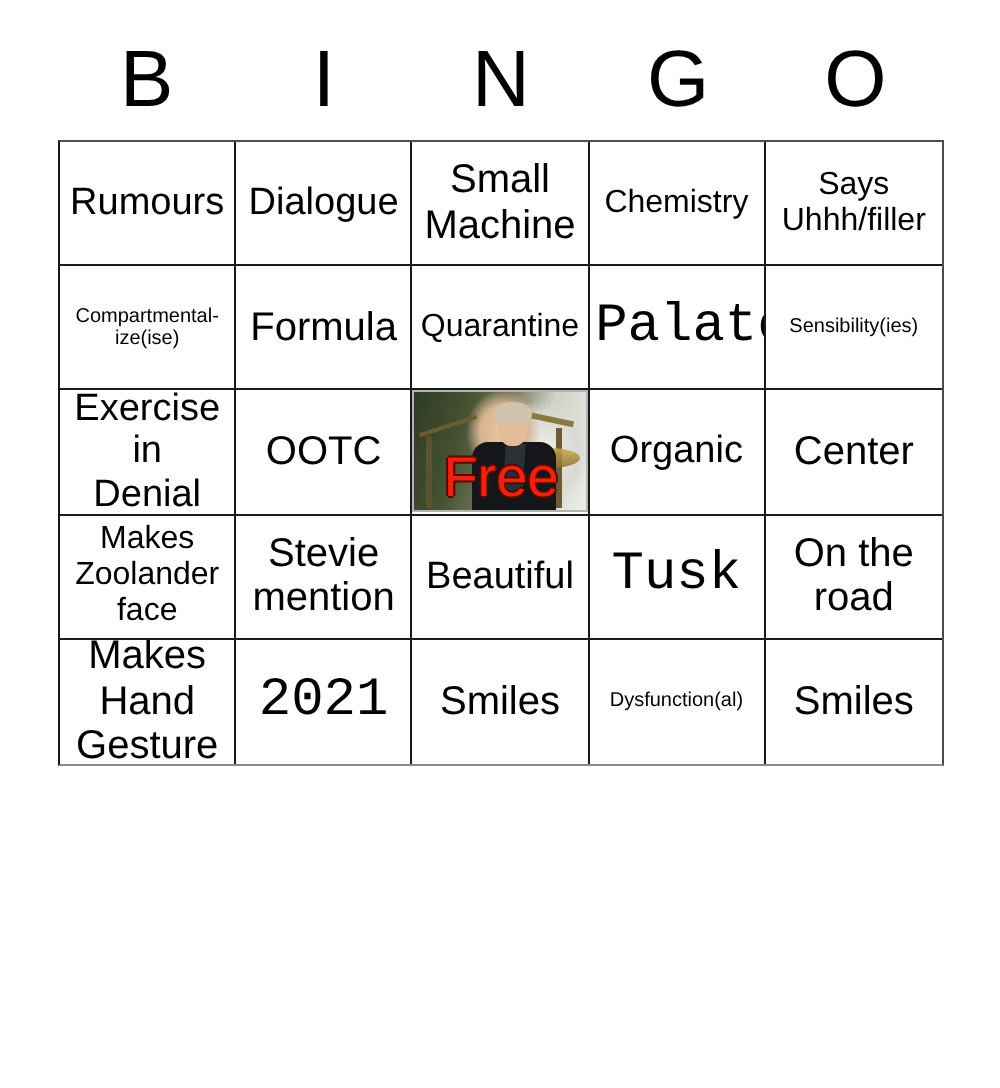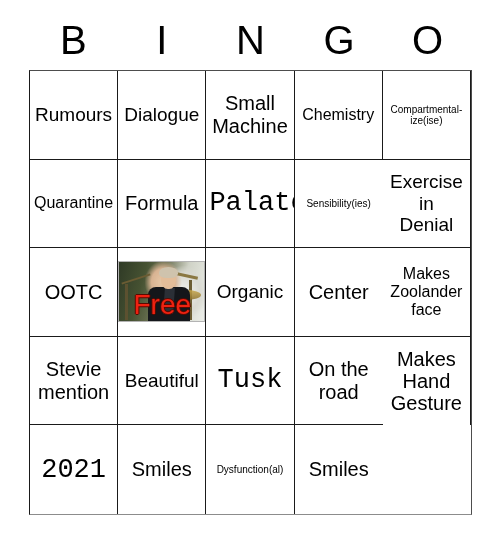"Rumours" #bingo-grid { height: 445px -> 313px }
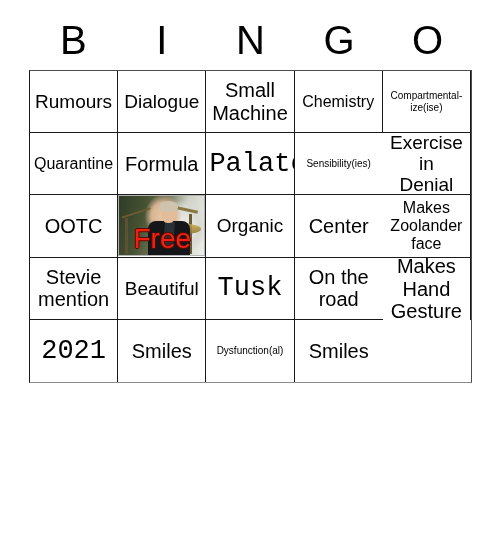"Says" div.bingo-cell { html: none -> <div> <span>Says Uhhh/filler</span> </div> }
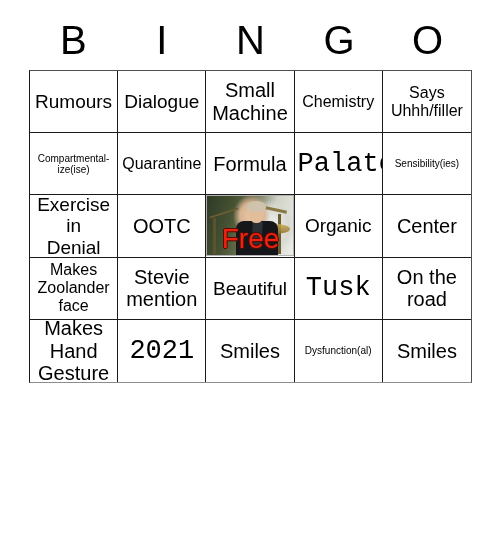"Quarantine" div.bingo-cell { order: before "Formula" -> after "Formula" }
